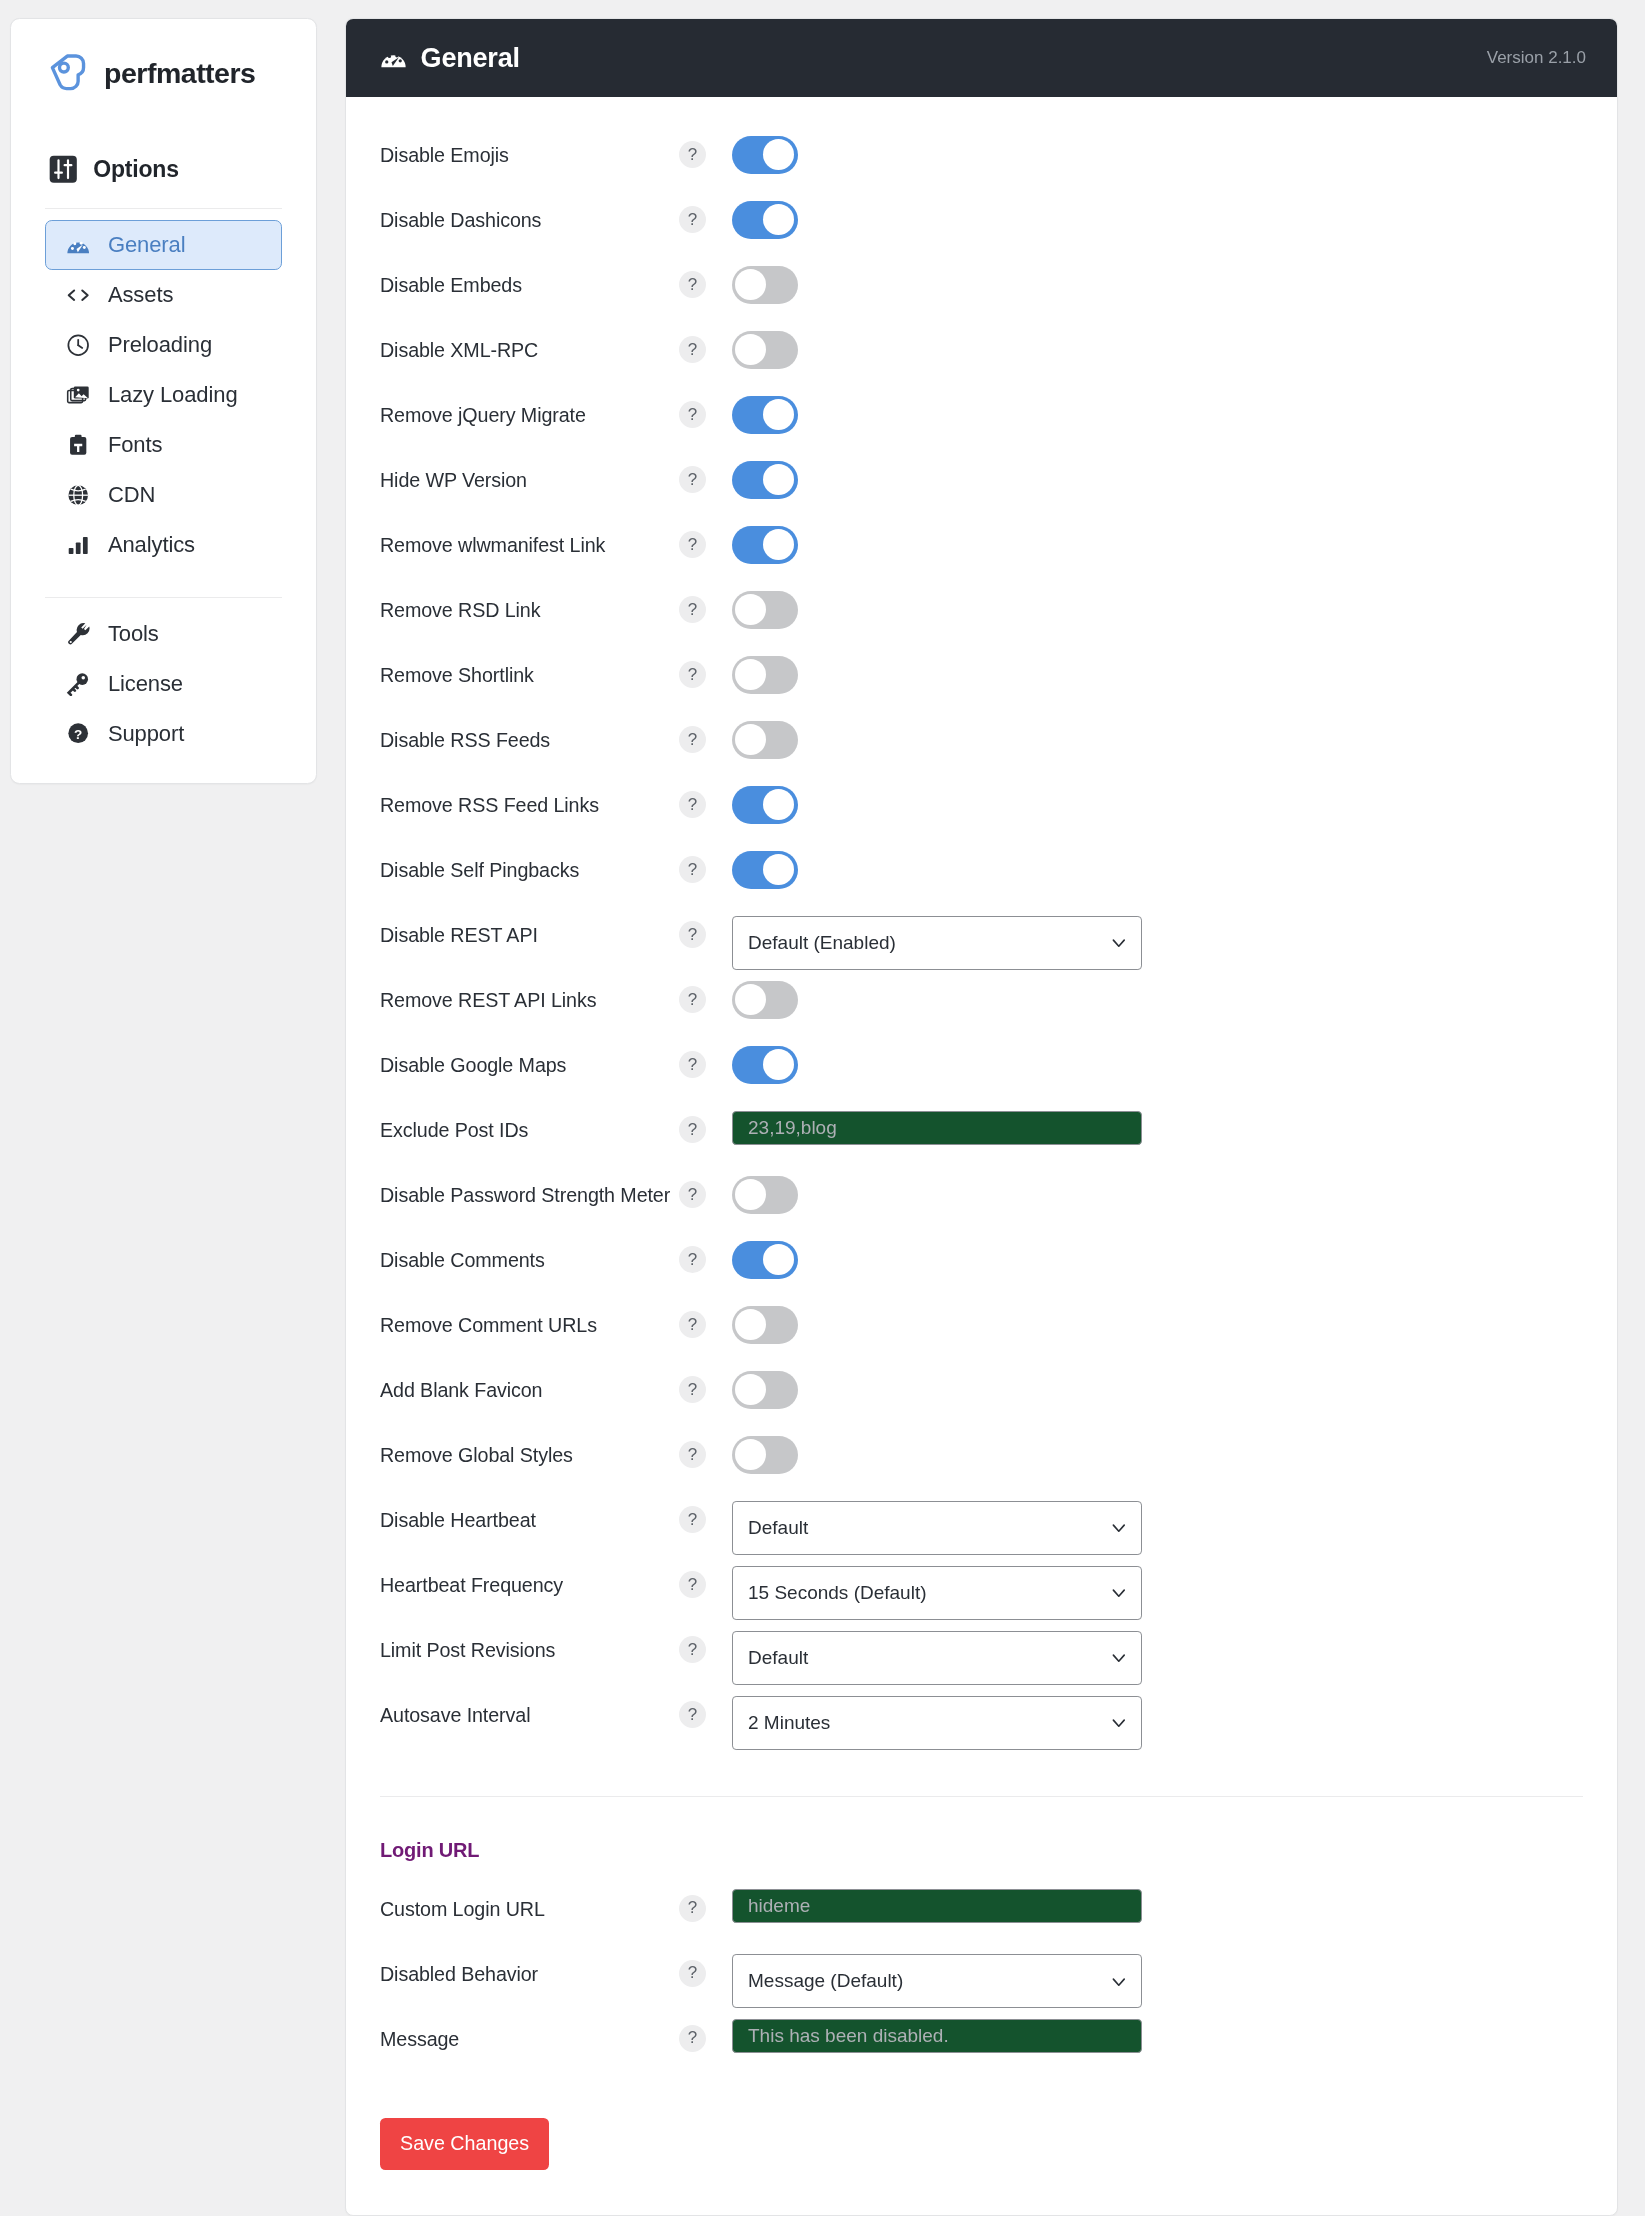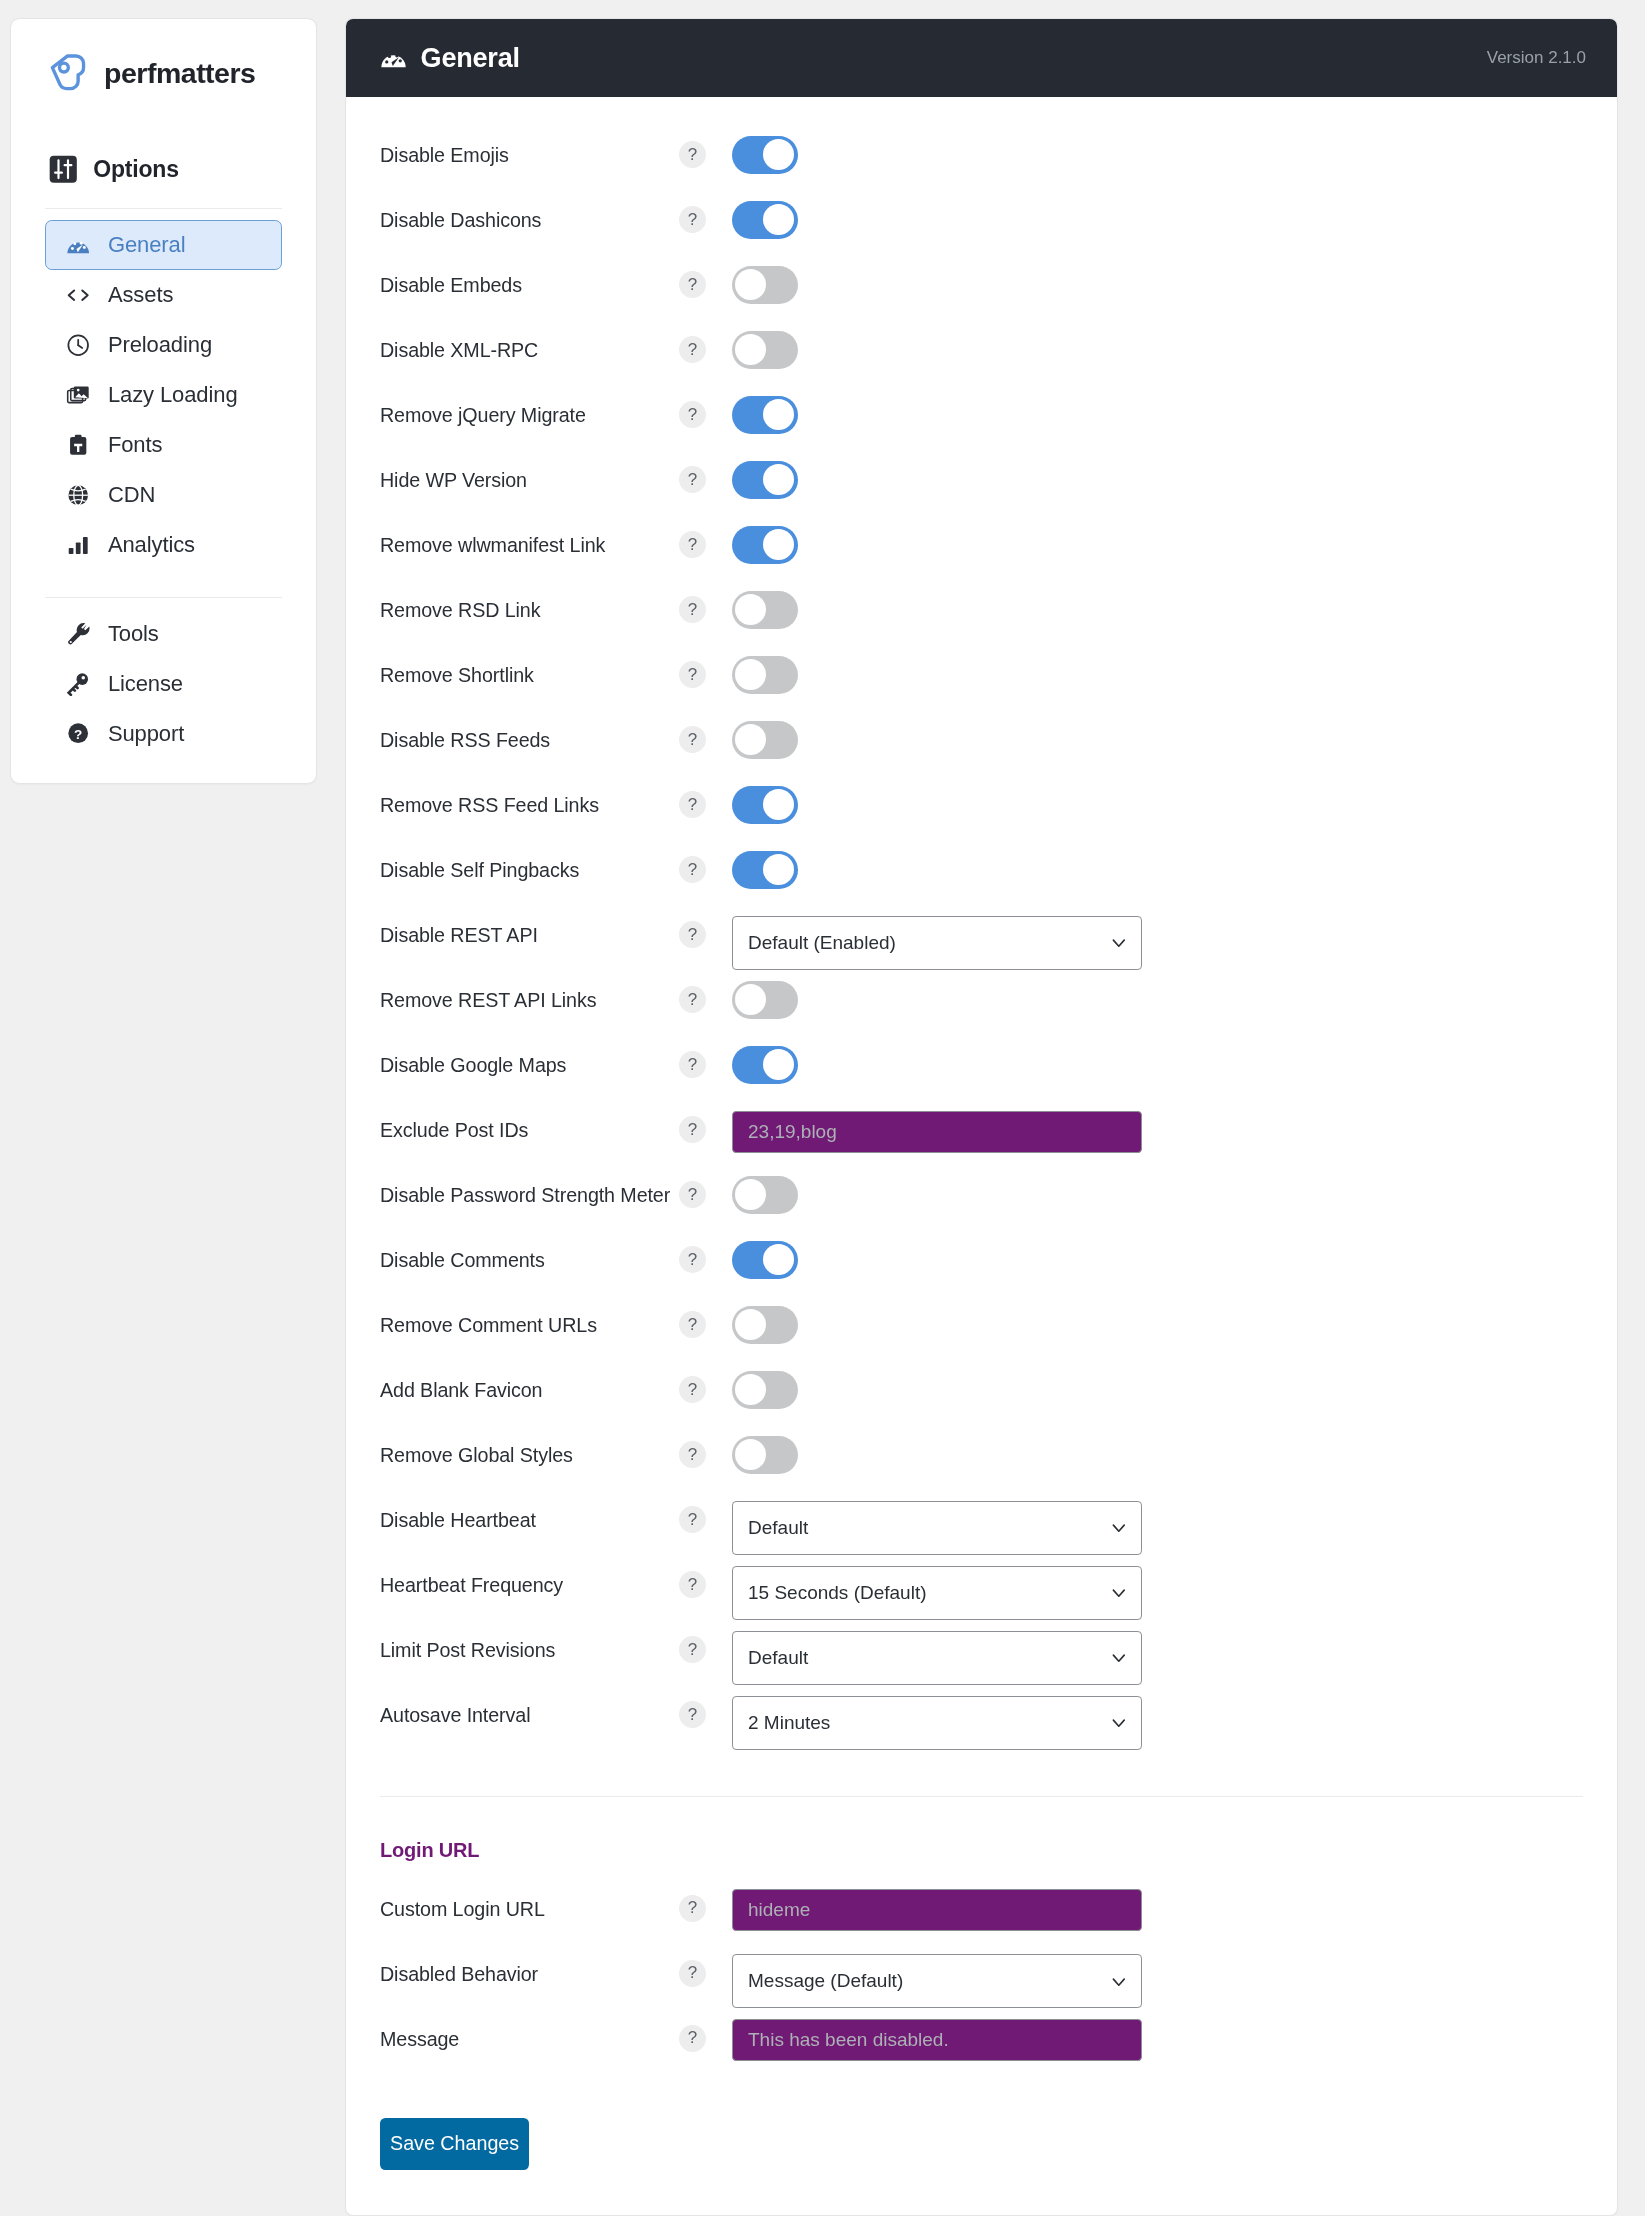"23,19,blog" .inp { background: #701a75 -> #14532d; height: 42px -> 34px }
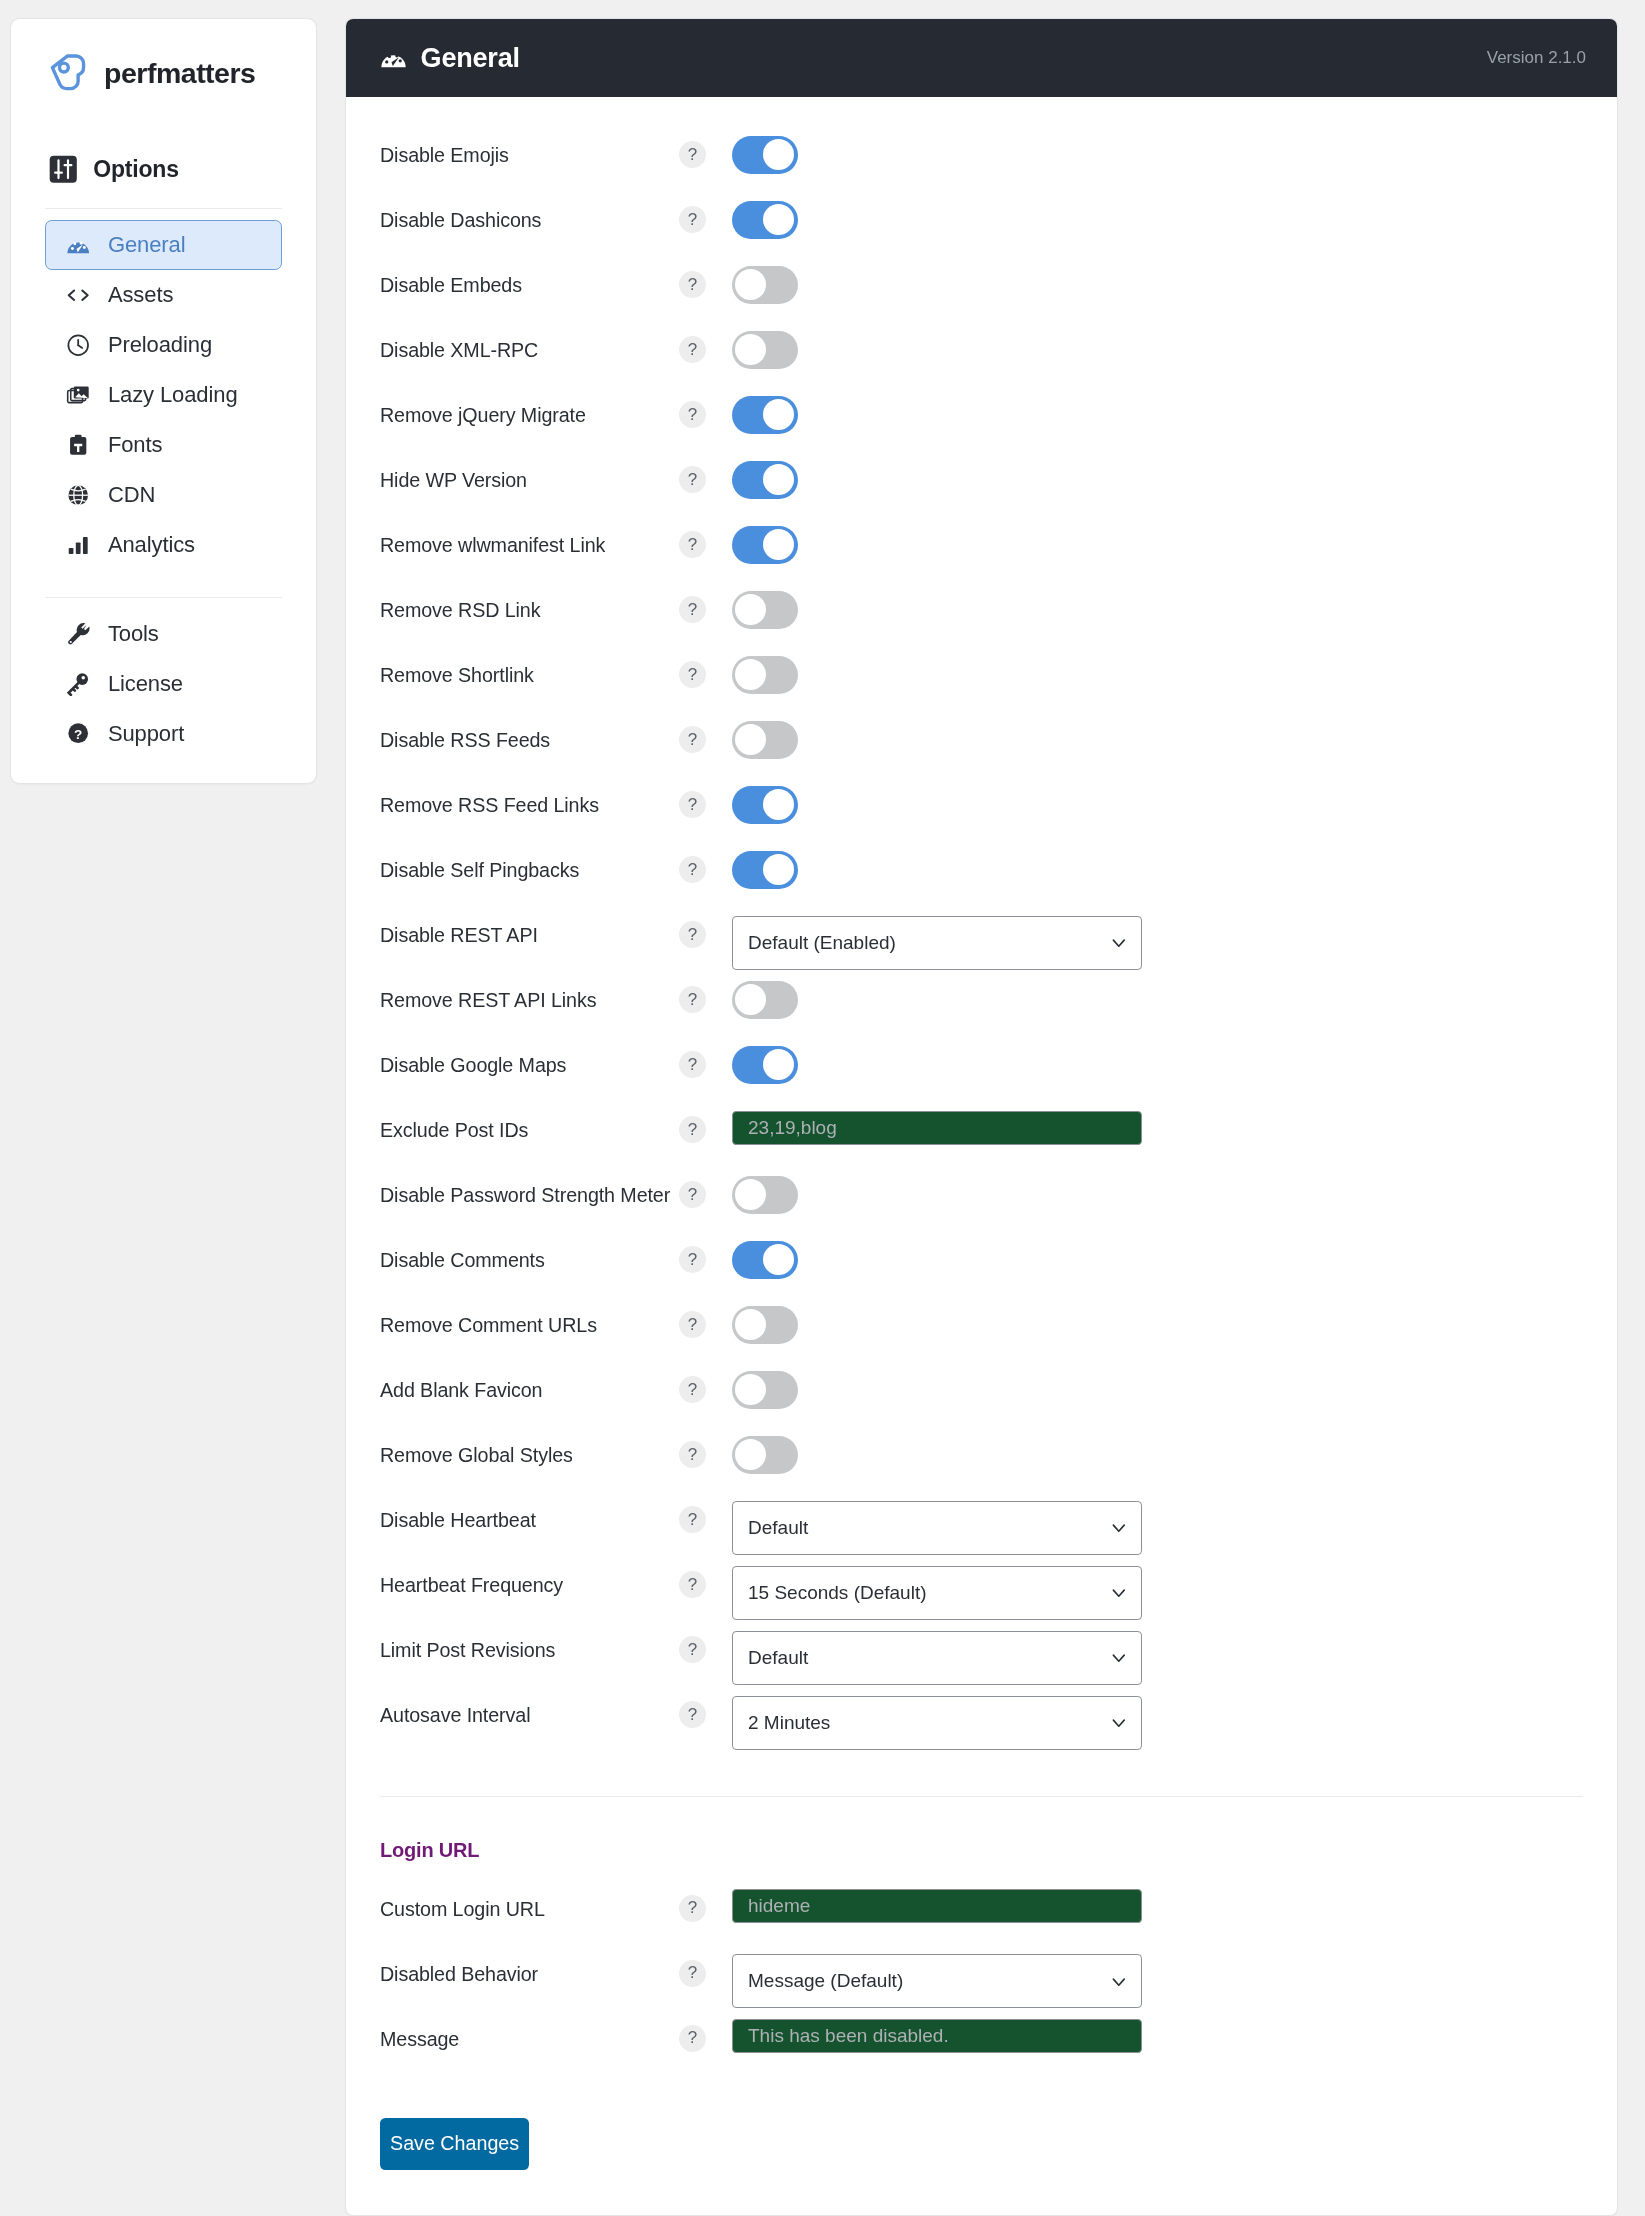"Save Changes" .save-btn { background: #0369a1 -> #ef4444; padding: 0 10px -> 0 20px }
